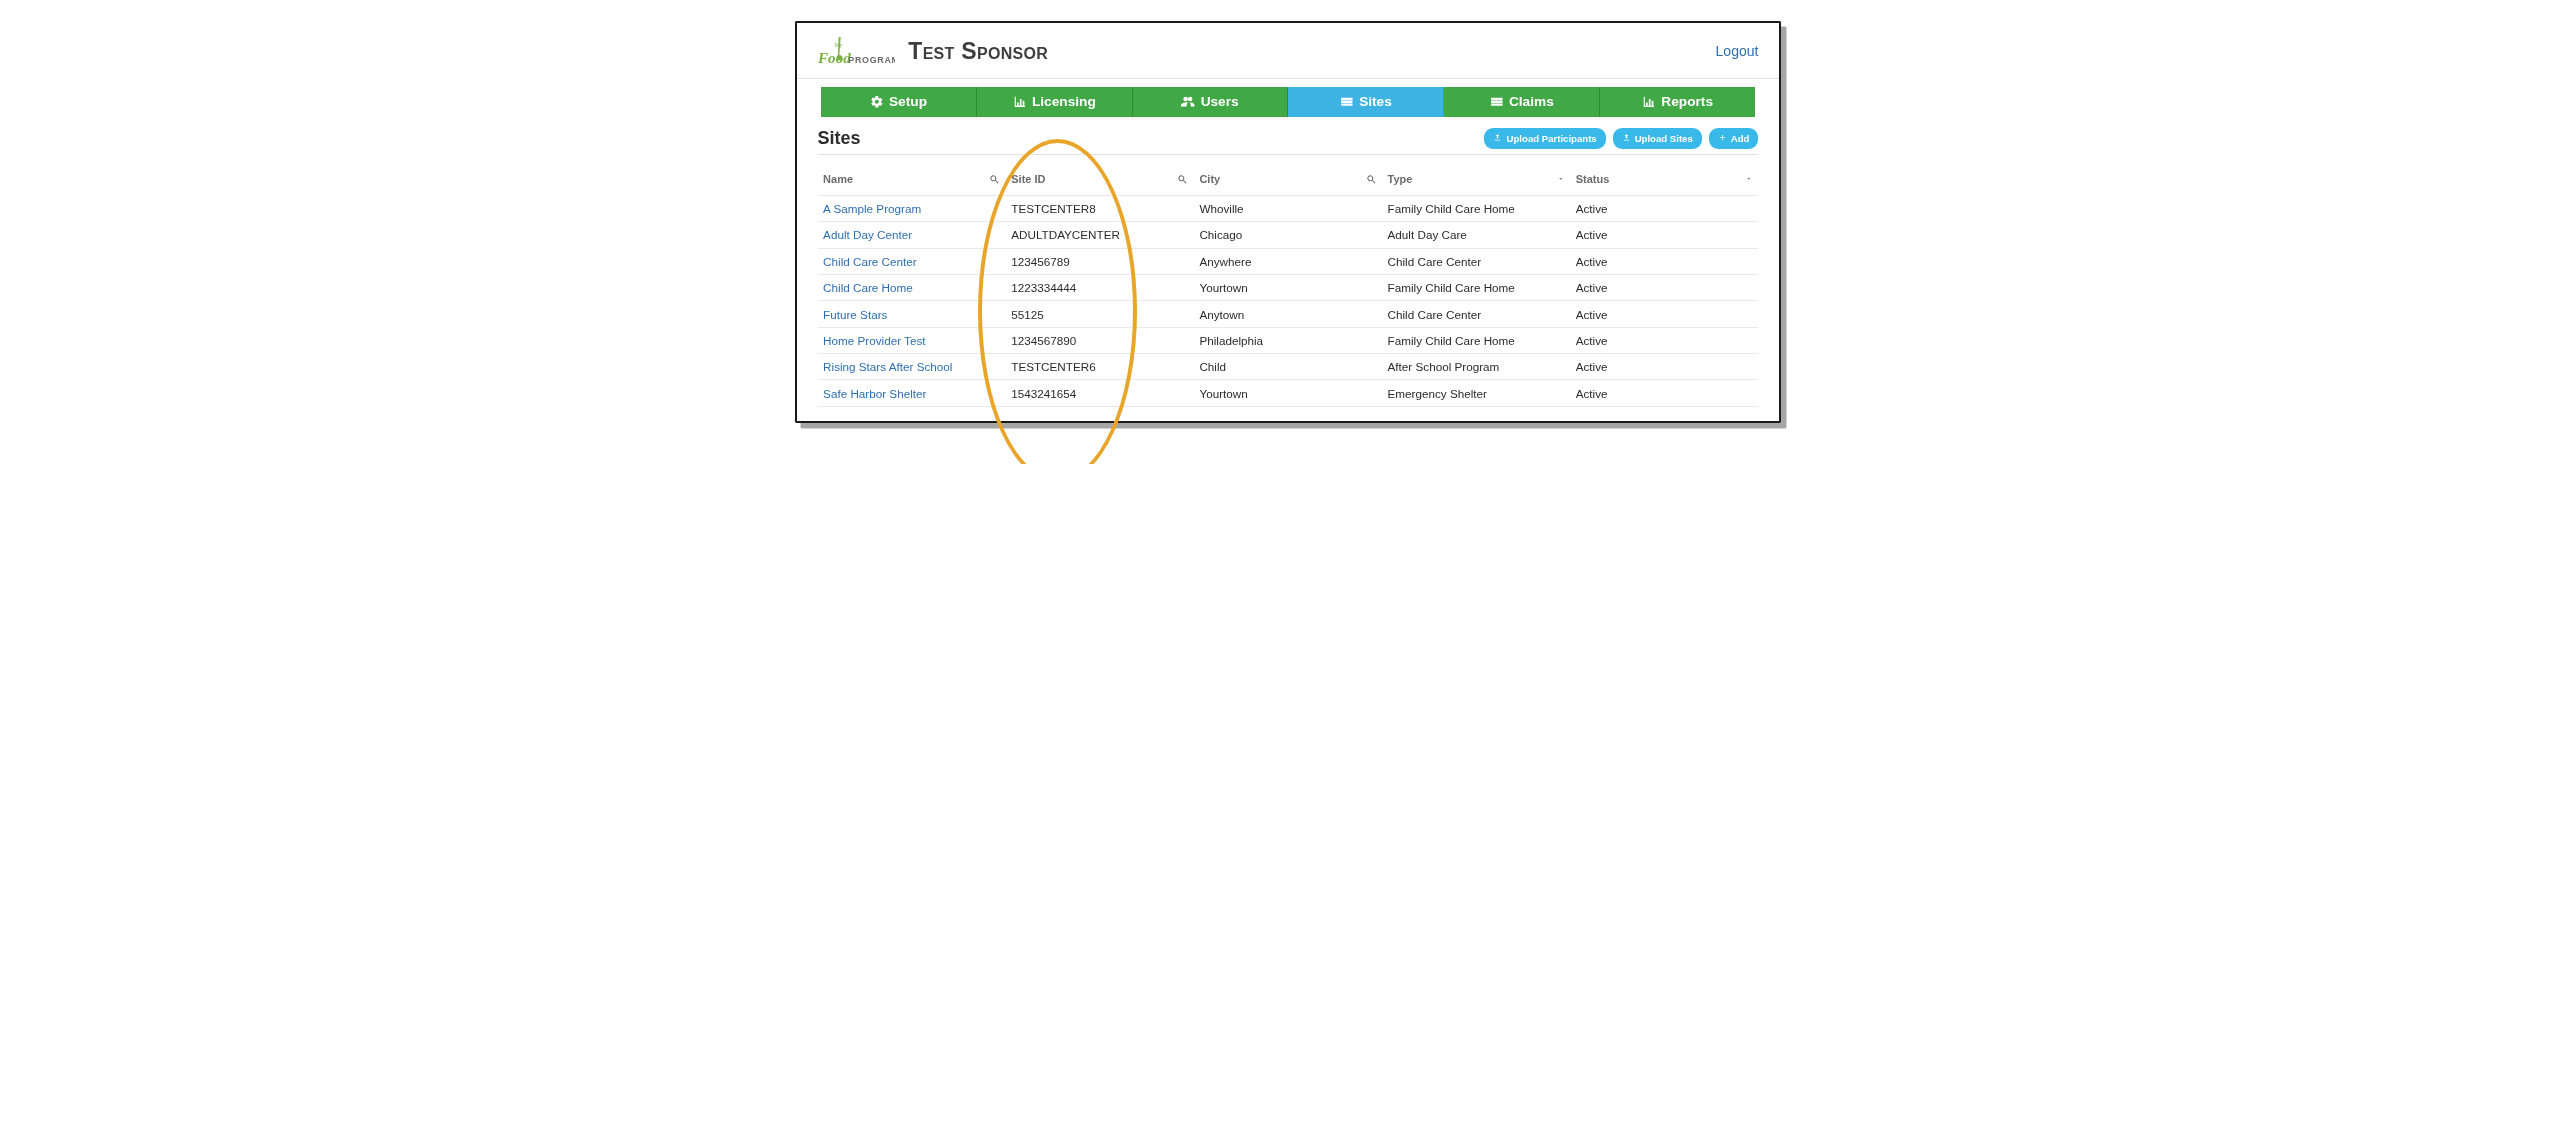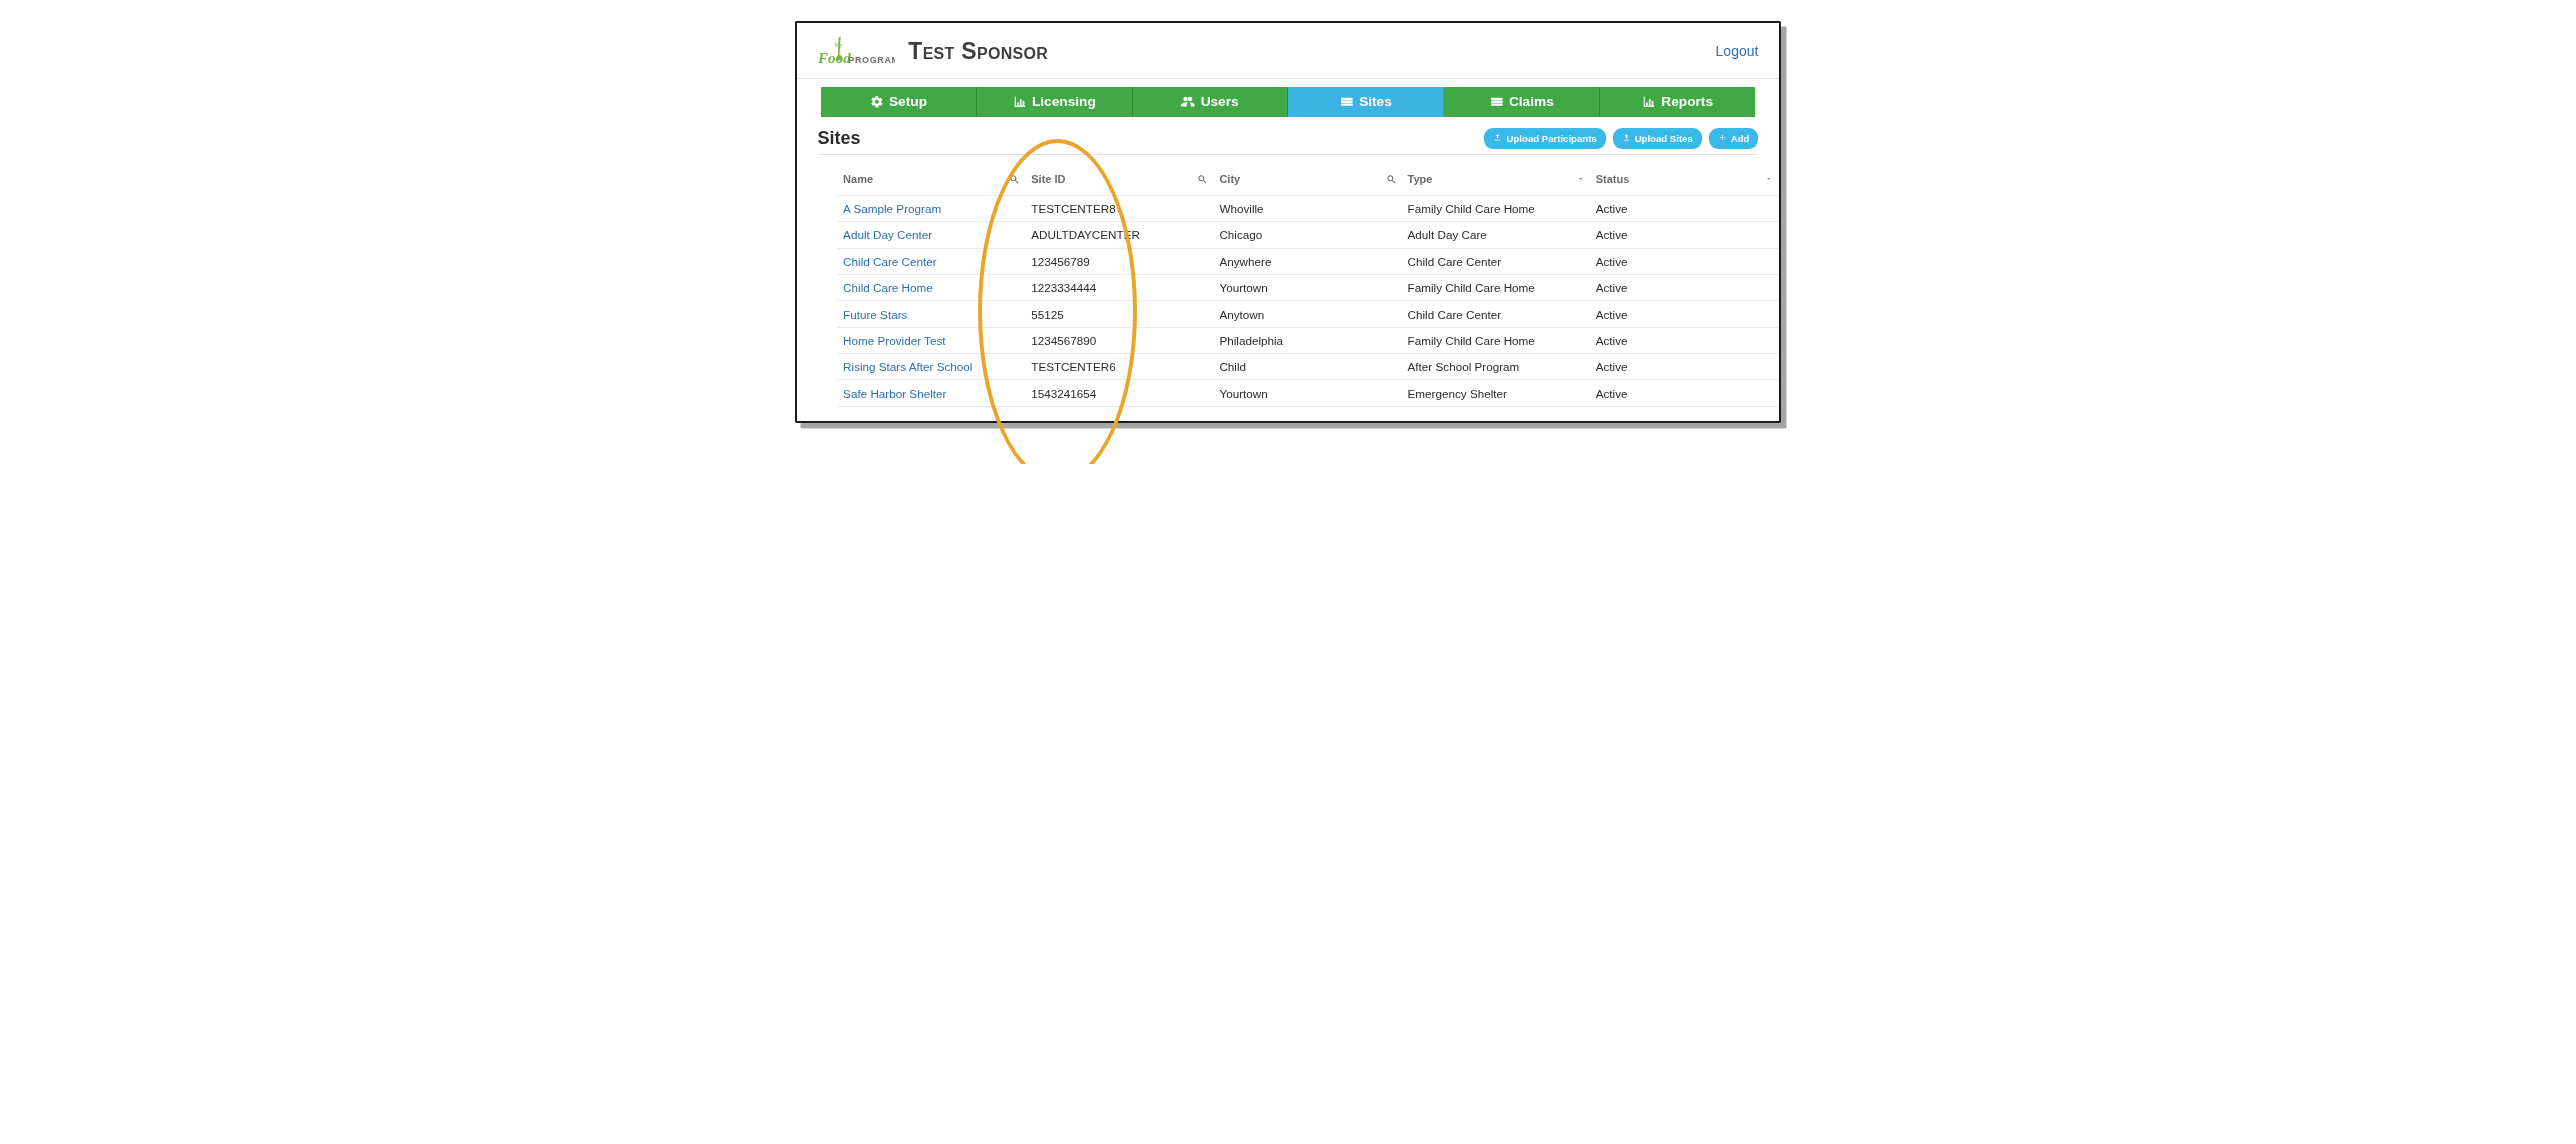"Name" table.sites { margin-left: 20px -> none }
